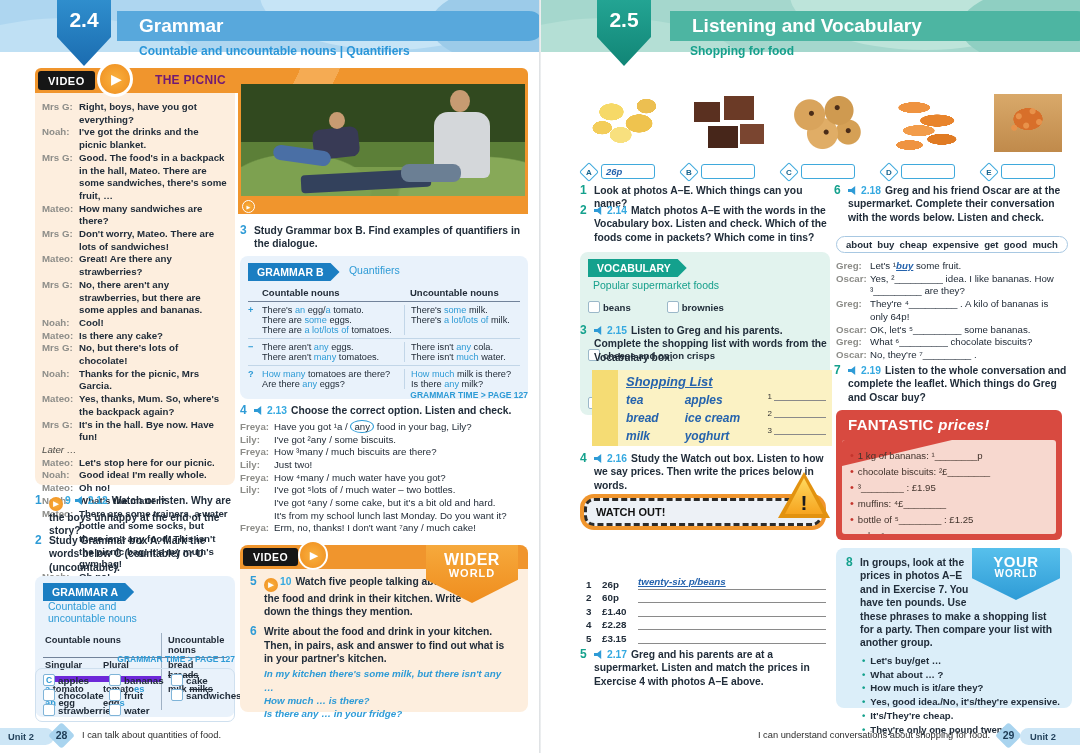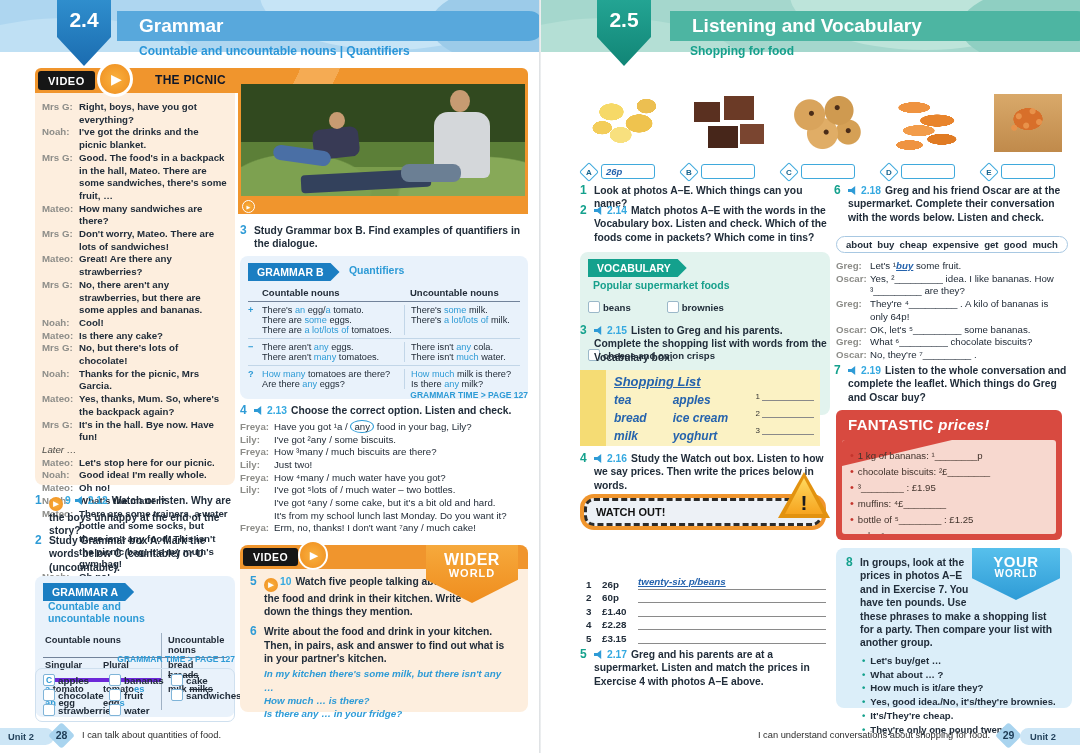"THE PICNIC" .vtitle { color: #0f172a -> #701a75 }
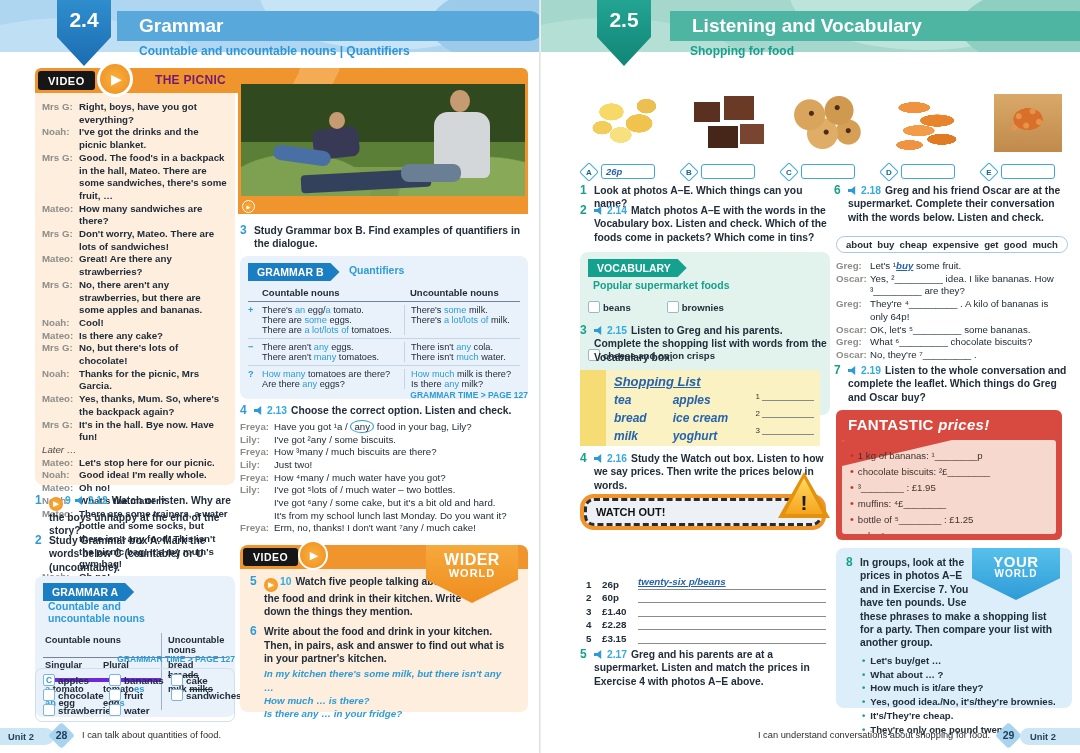"Quantifiers" .gname { font-weight: bold -> normal }
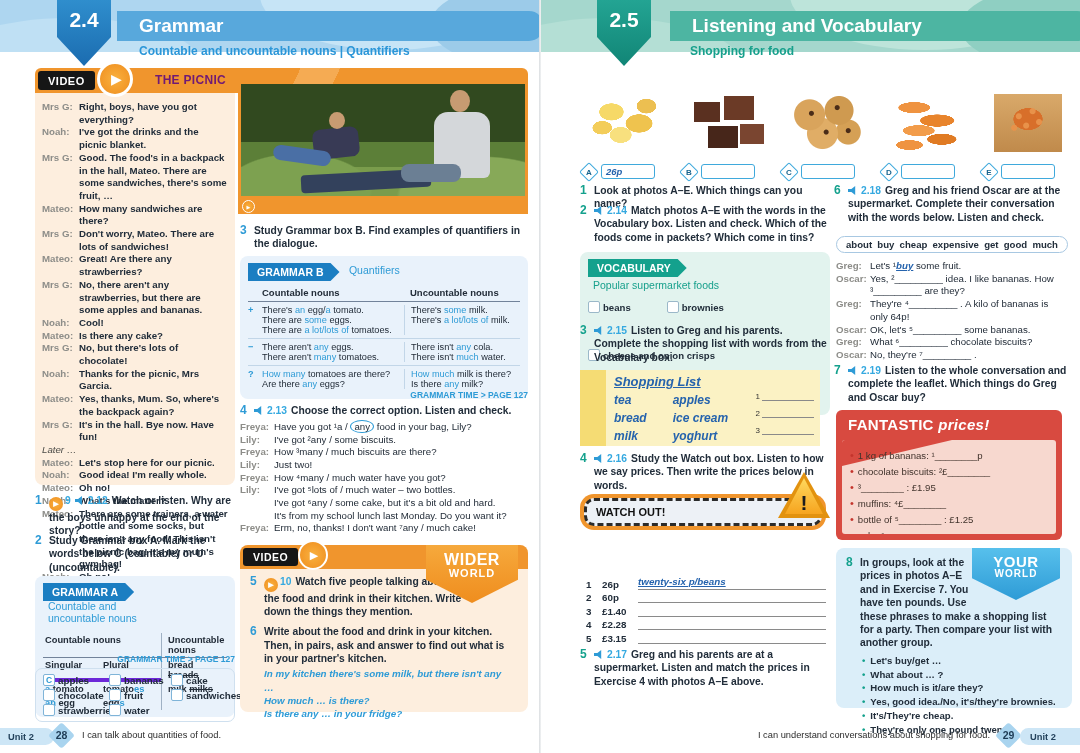"Shopping List" .shoplist { left: 40px -> 52px }
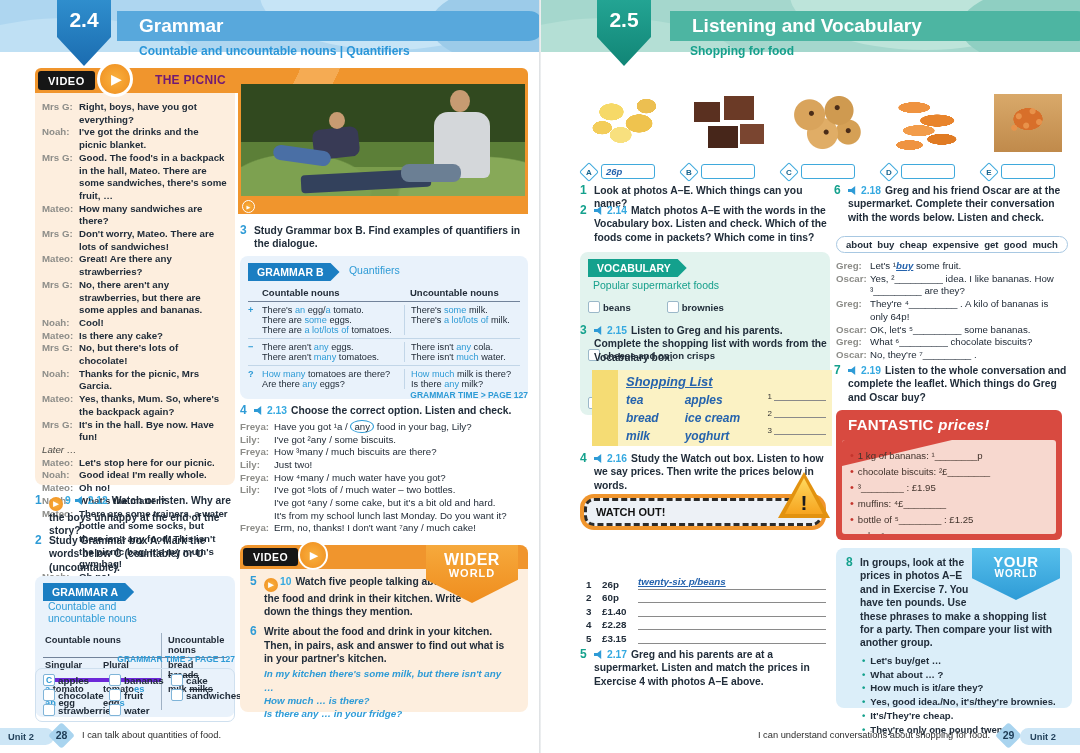"Singular" .ga-table .sub { border-bottom: 4px solid #6d28d9 -> 6px solid #6d28d9 }
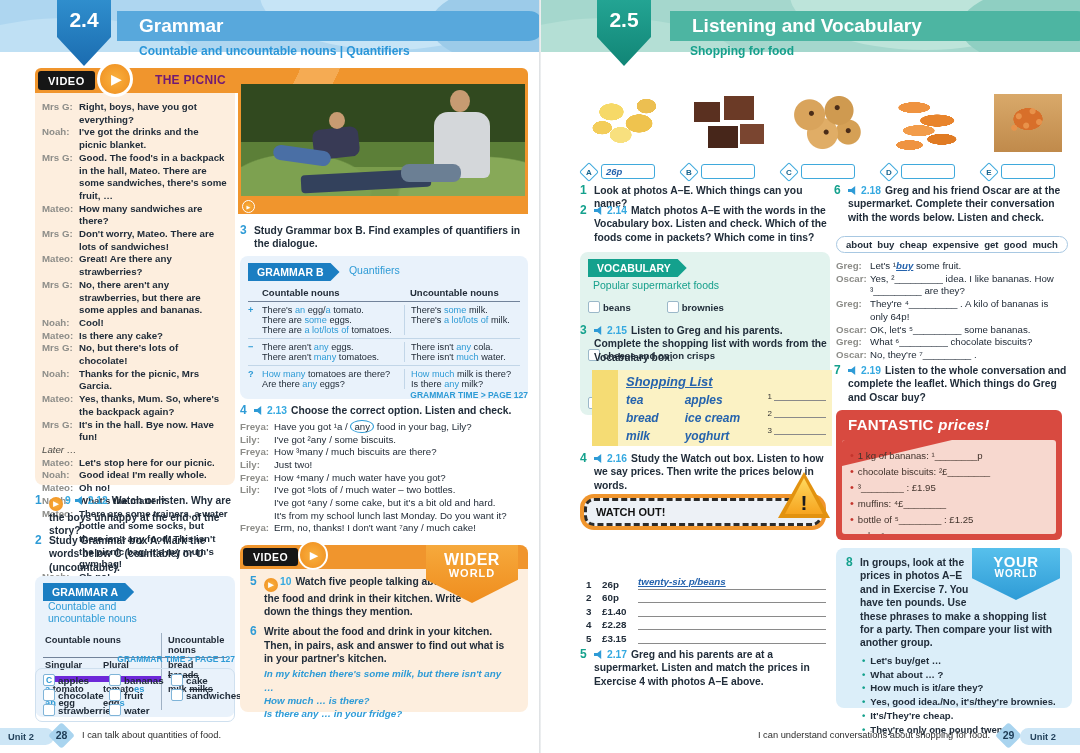"Yes, good idea./No, it's/they're" span { text: brownies -> expensive }
